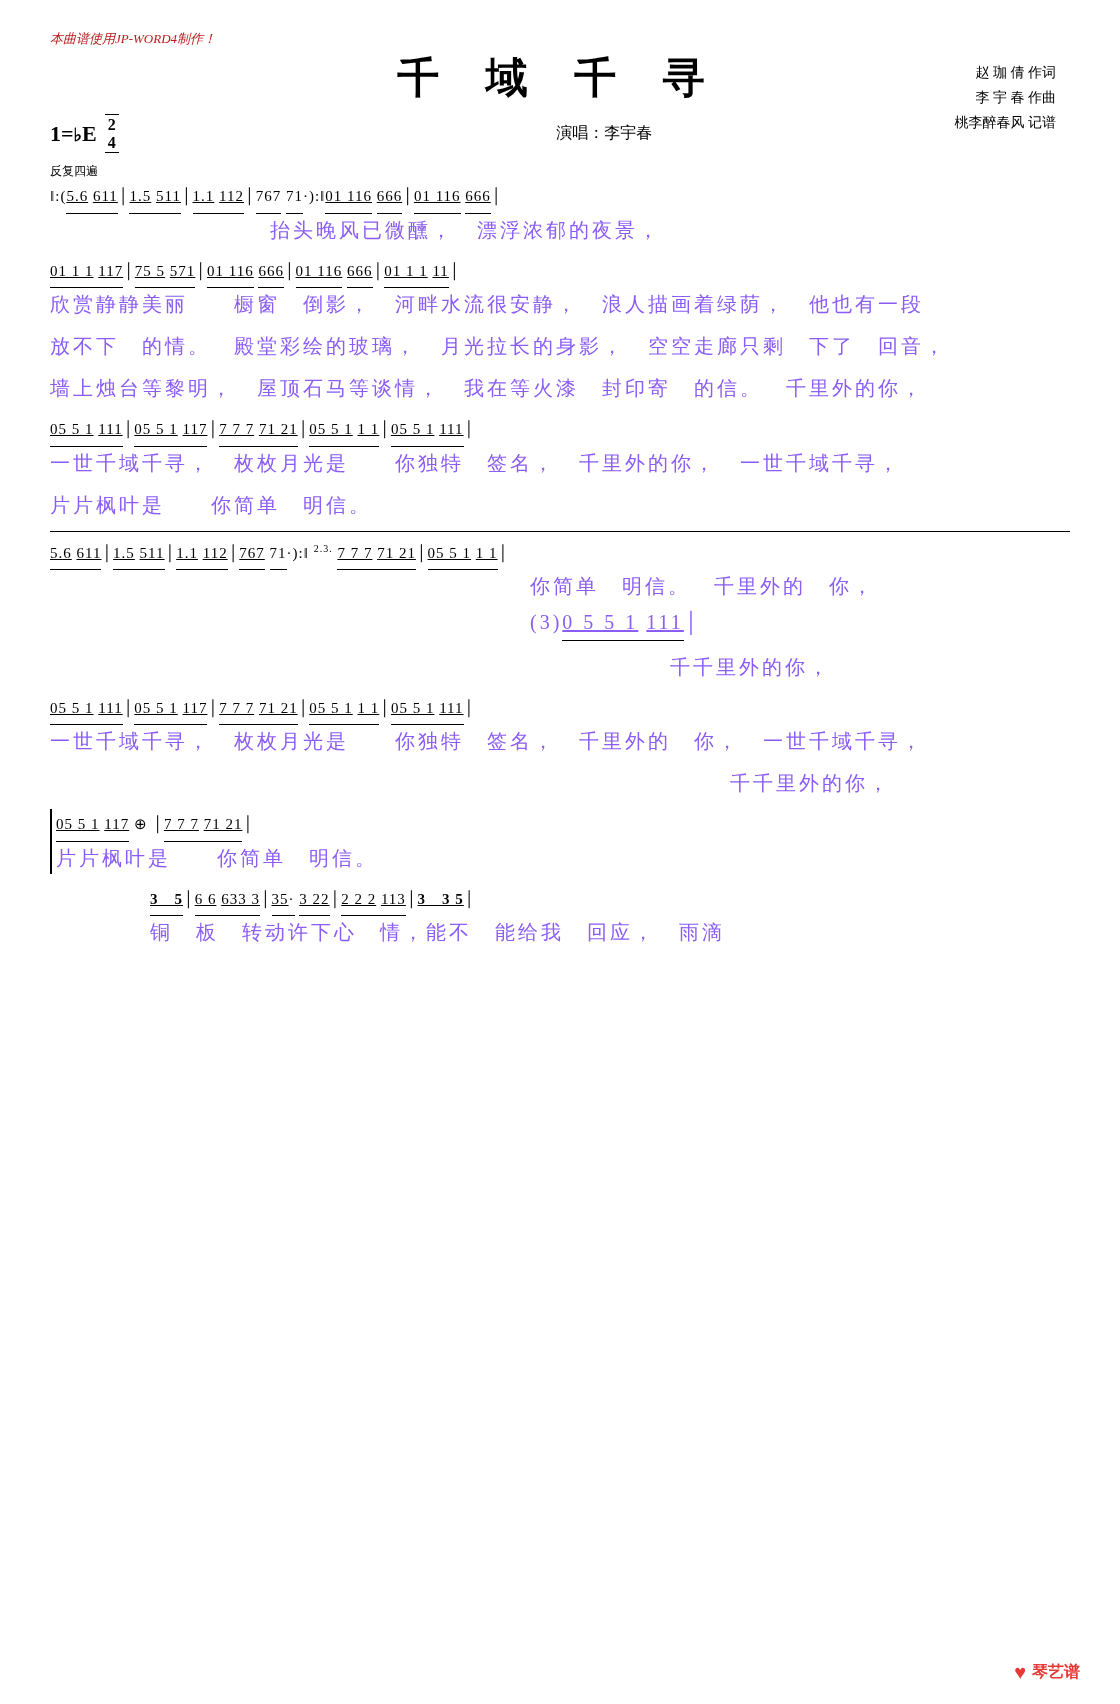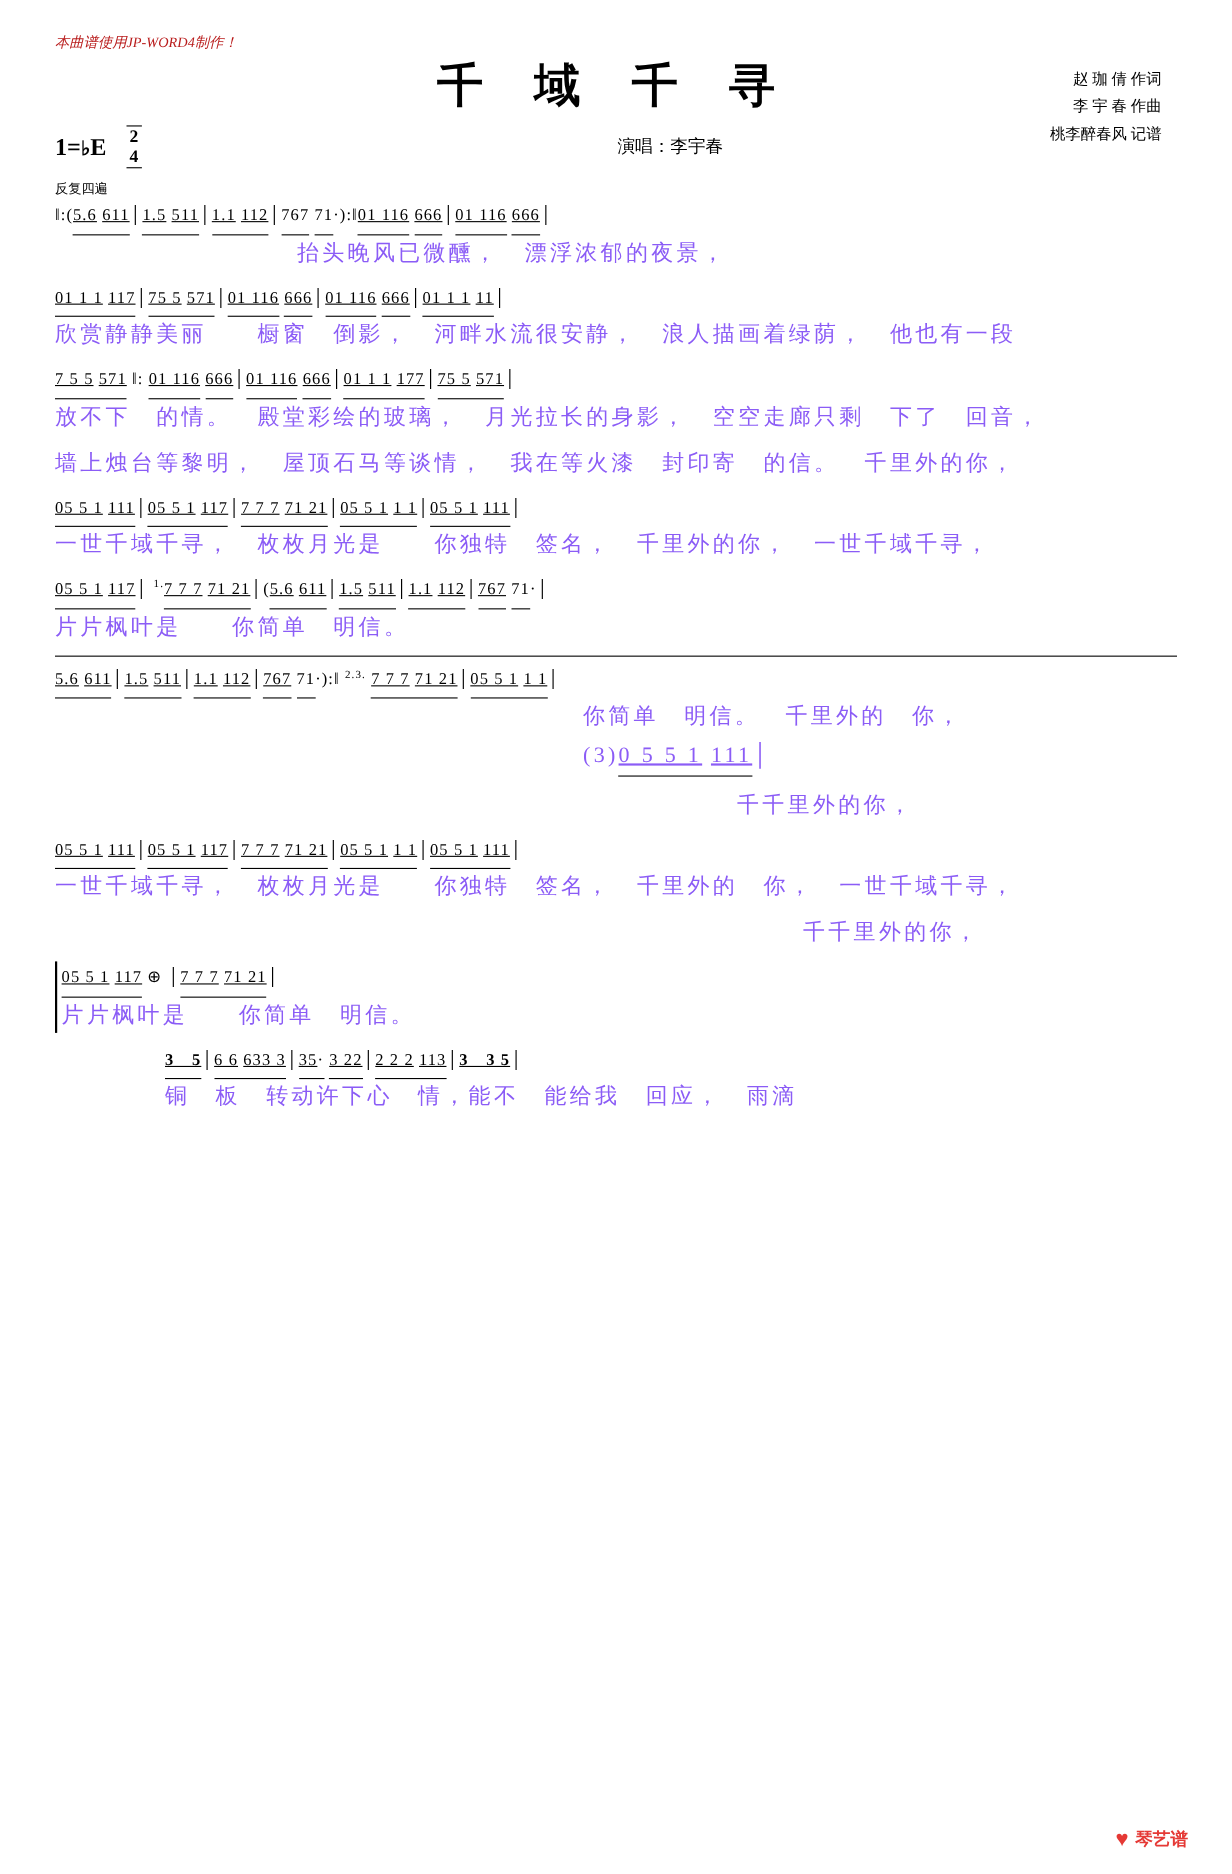"1=♭E" div { gap: 18px -> 8px }
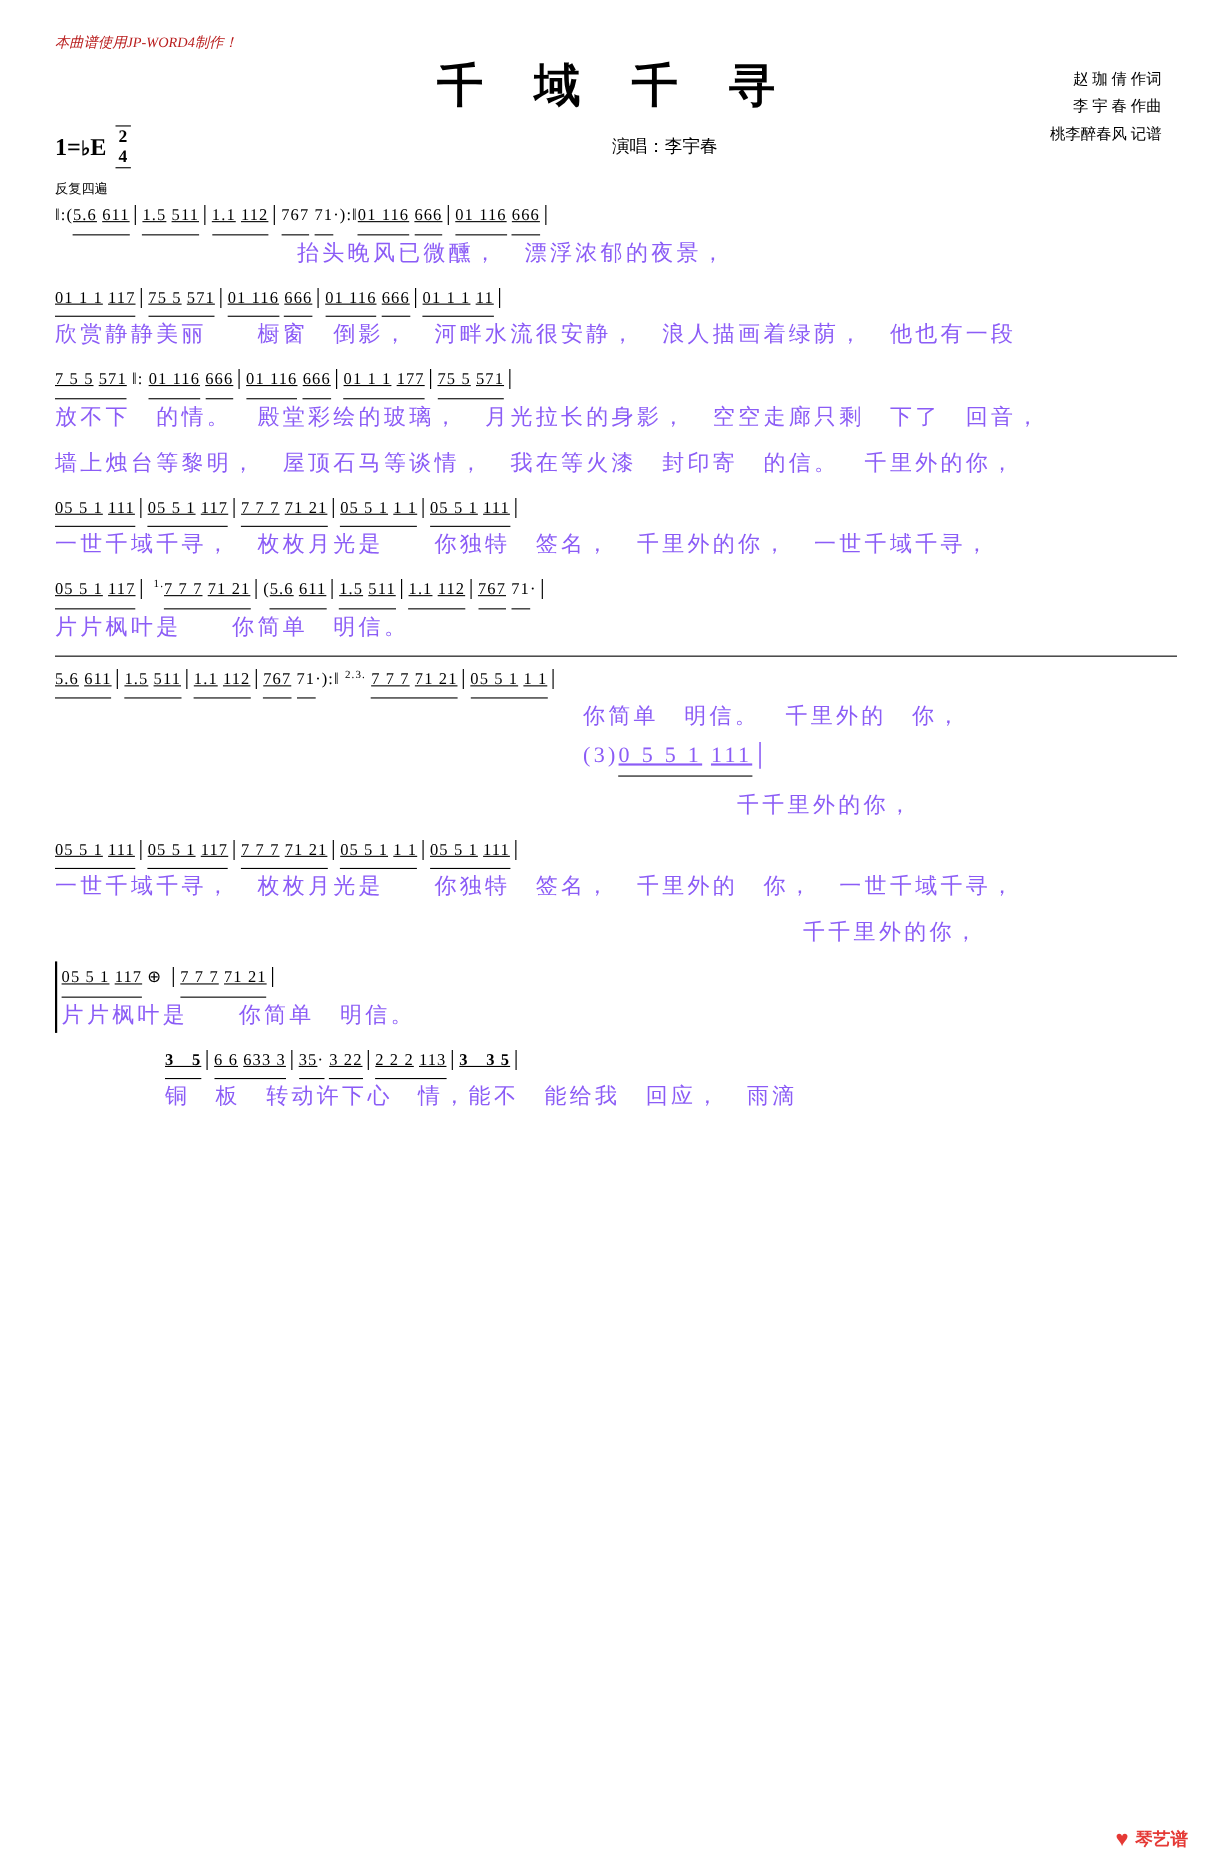"7 5 5 571 ‖:" div.jianpu-line { html: <div> <span><u>7 5 5</u> <u>571</u></span> ‖: <span><u>01 116</u></span> <span><u>666</u></span>│<span><u>01 116</u></span> <span><u>666</u></span>│<span><u>01 1 1</u> <u>177</u></span>│<span><u>75 5</u> <u>571</u></span>│ </div> -> none }
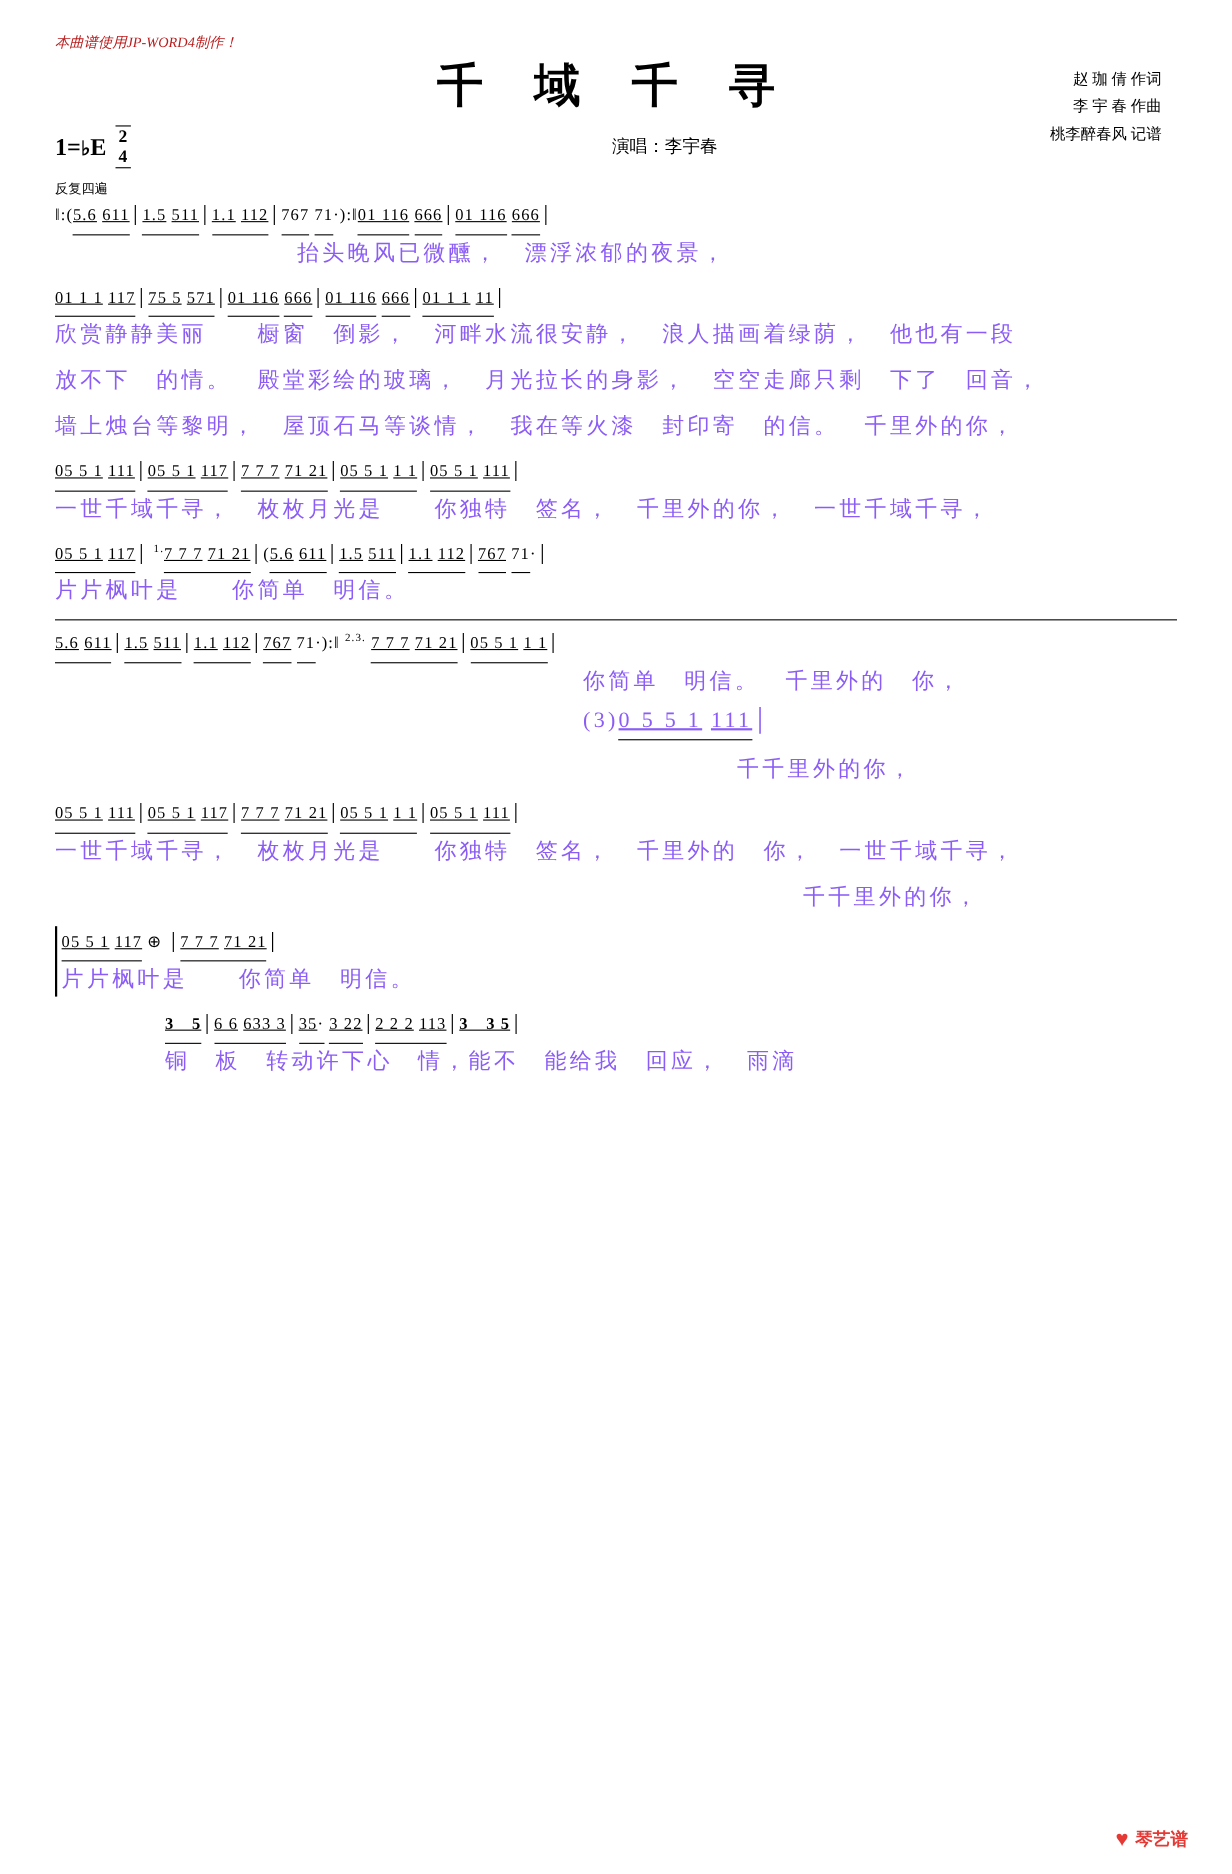"05 5 1 117│ 1.7" div.jianpu-line { html: <div> <span><u>05 5 1</u> <u>117</u></span>│ <sup>1.</sup><span><u>7 7 7</u> <u>71 21</u></span>│(<span><u>5.6</u> <u>611</u></span>│<span><u>1.5</u> <u>511</u></span>│<span><u>1.1</u> <u>112</u></span>│<span><u>767</u></span> <span>71</span>·│ </div> -> none }
